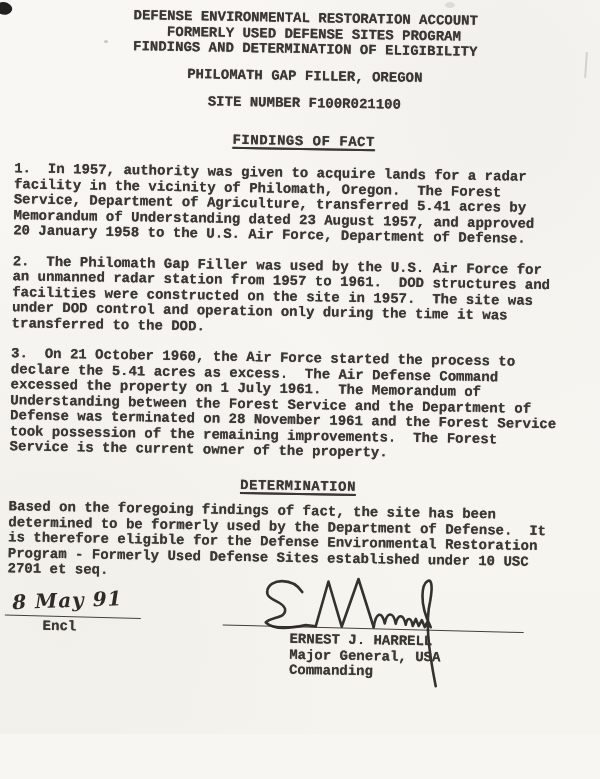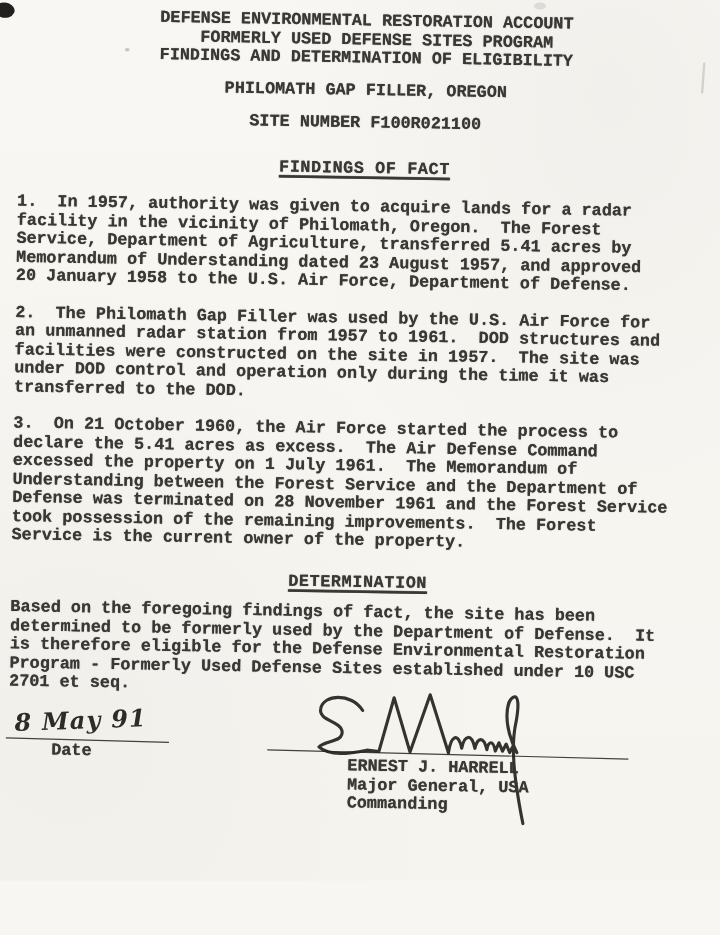"Date" div.typed { text: Date -> Encl }
